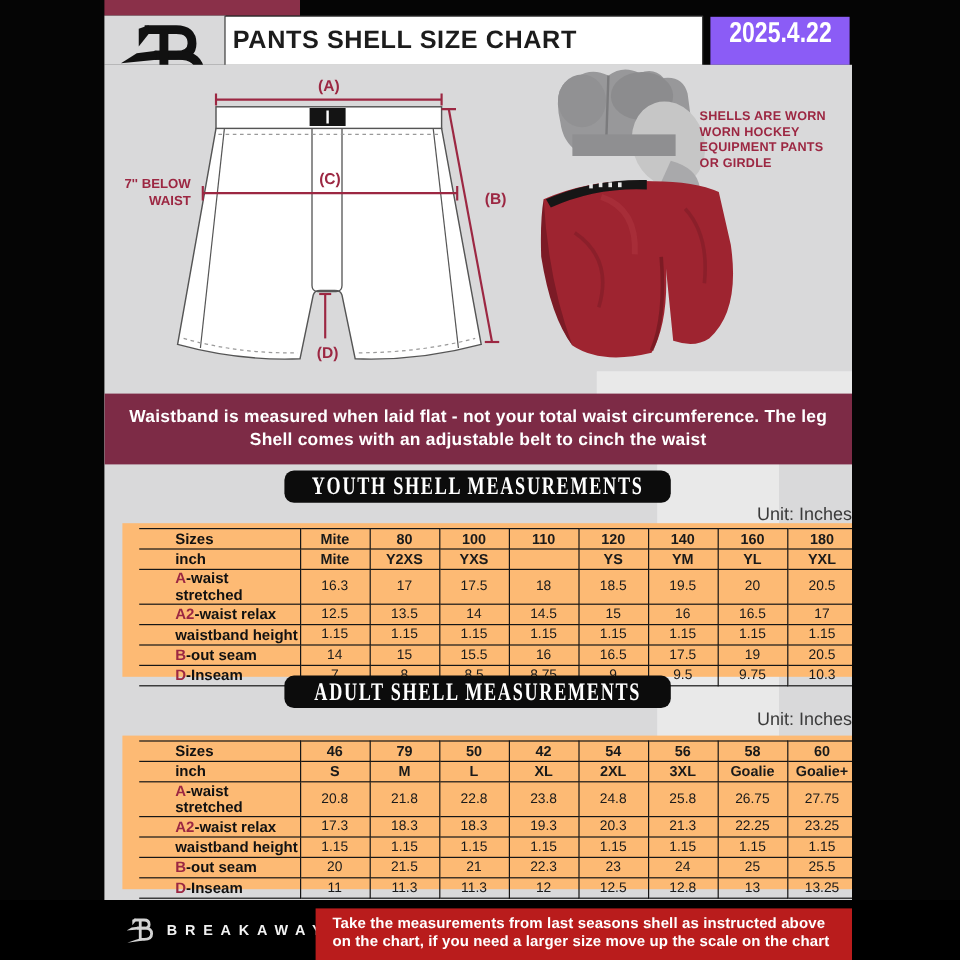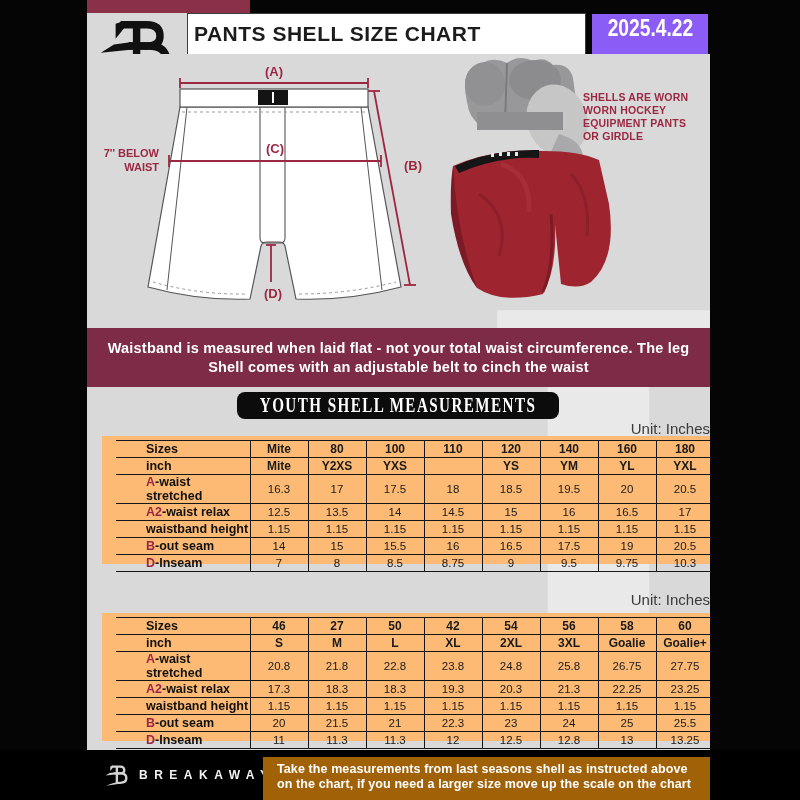"ADULT SHELL MEASUREMENTS" div.abs { html: none -> <div> <span>ADULT SHELL MEASUREMENTS</span> </div> }
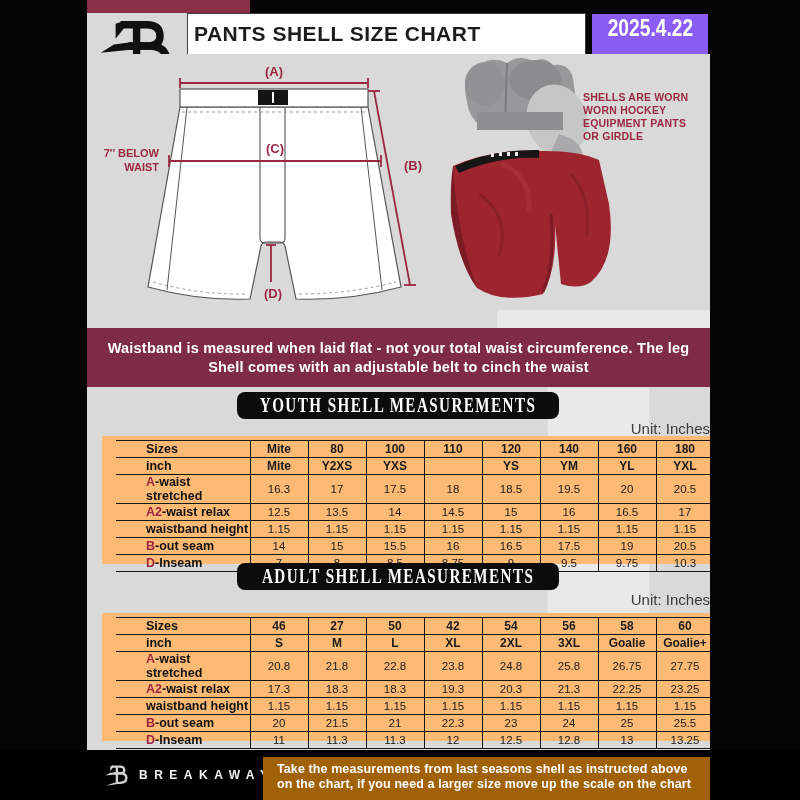"27" td { text: 27 -> 79 }
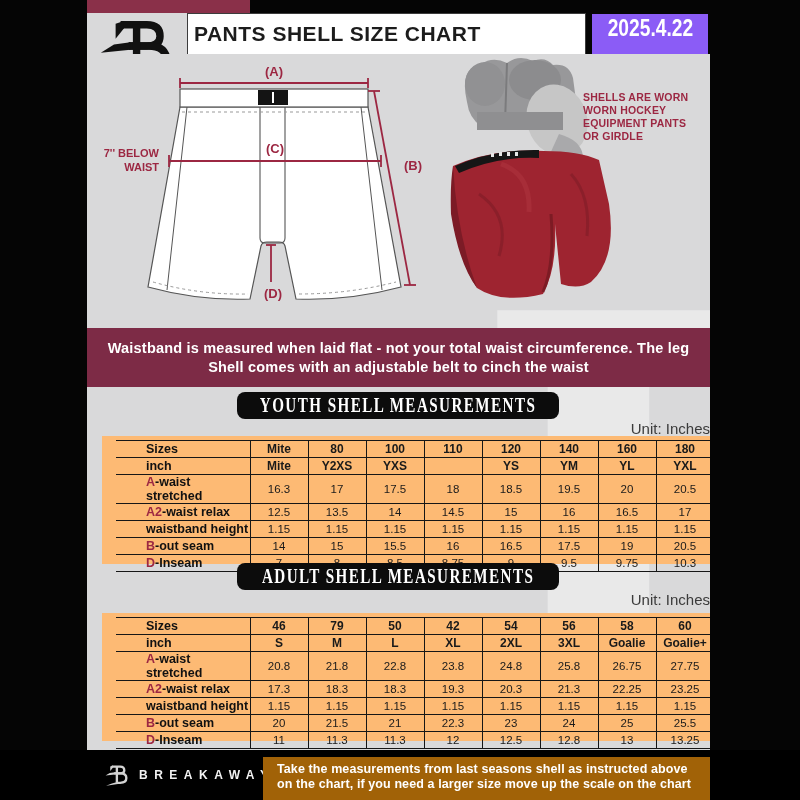"Take the measurements from last" .footer-note { background: #a16207 -> #b91c1c }
